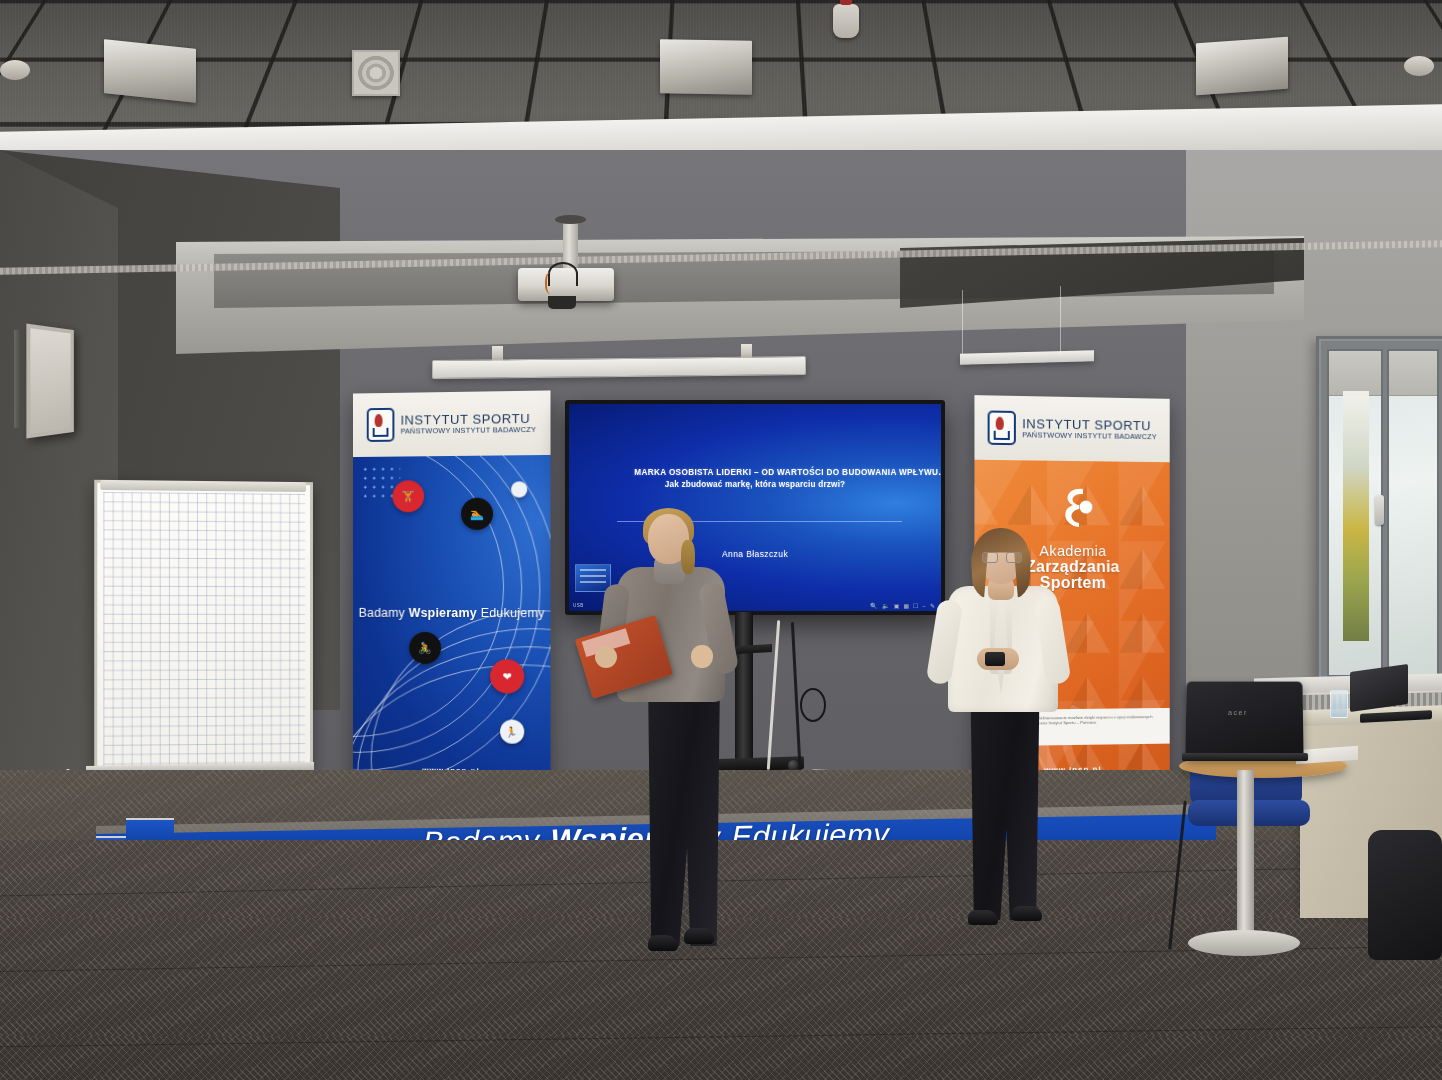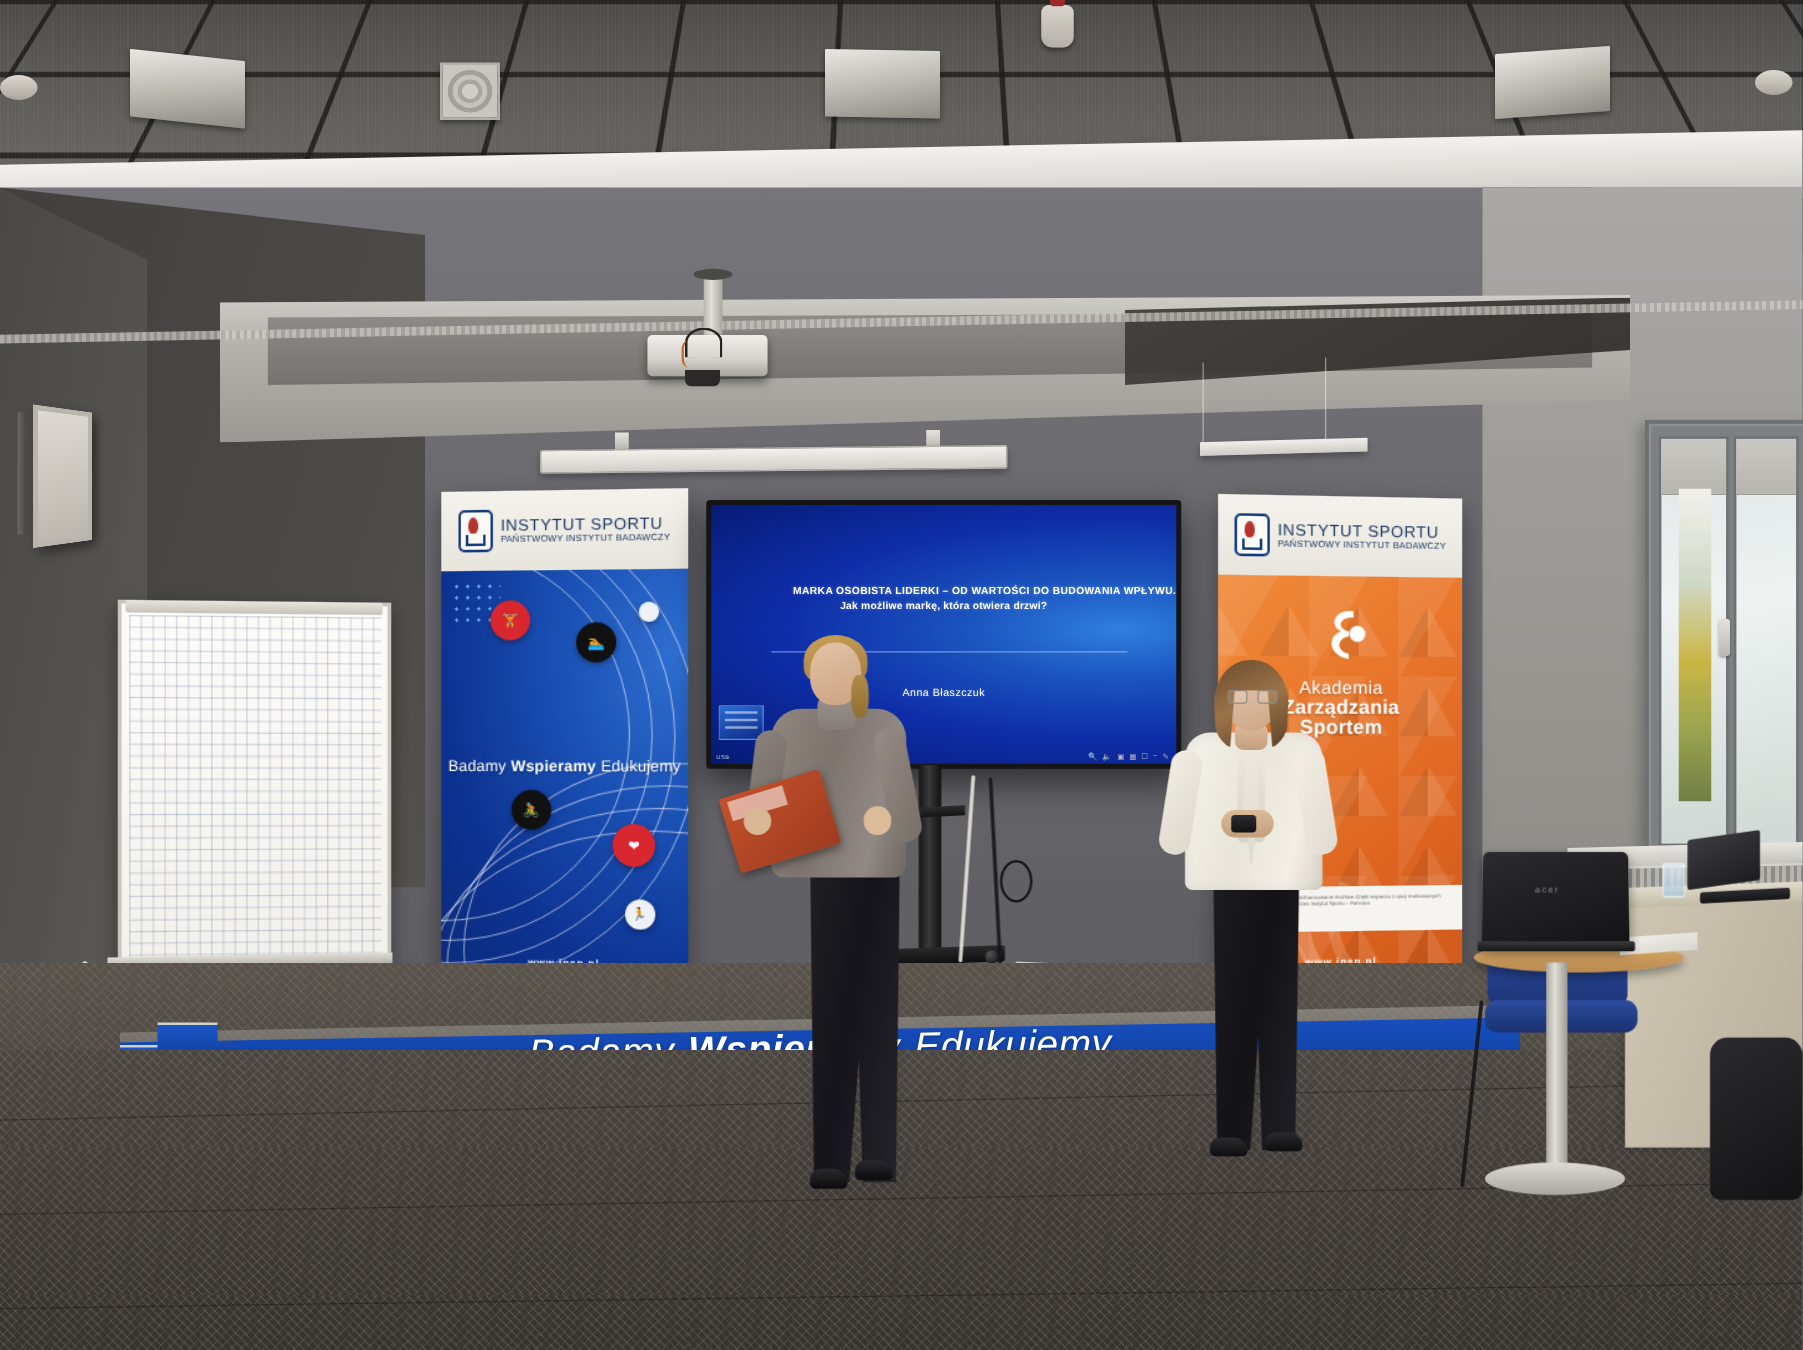"Jak możliwe markę, która otwiera" div.slide-sub { text: możliwe markę, która otwiera -> zbudować markę, która wsparciu }
